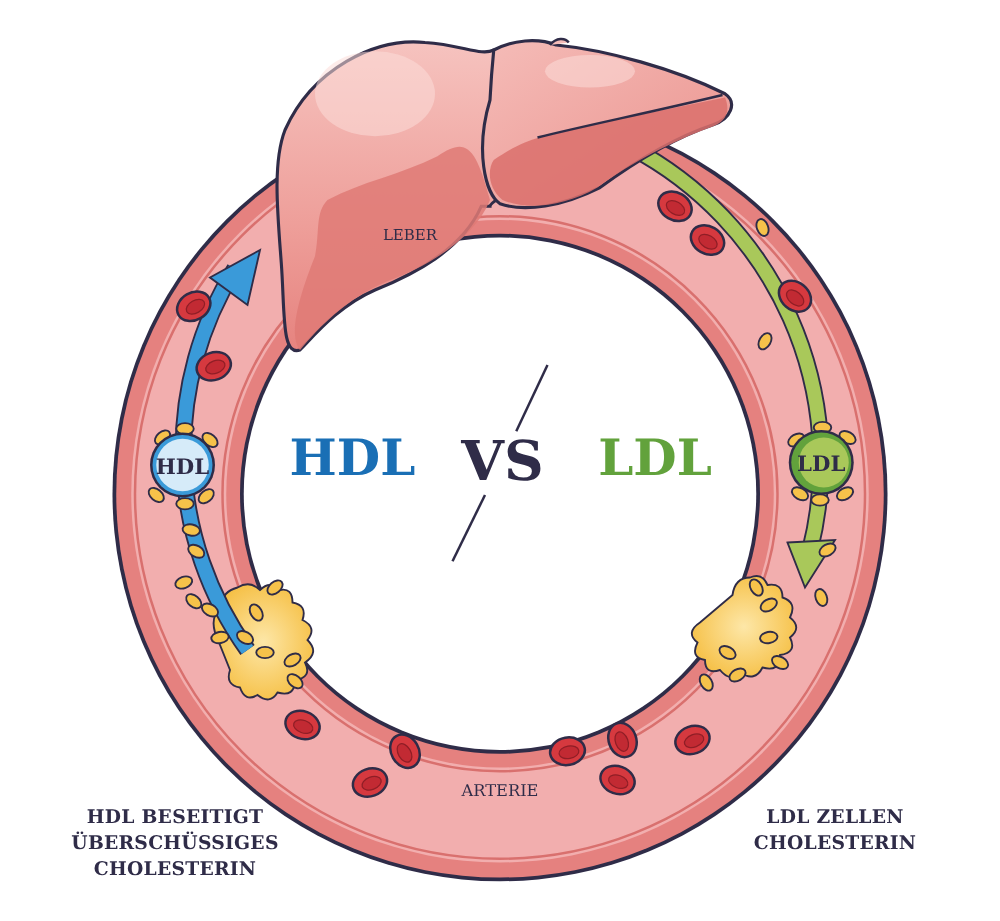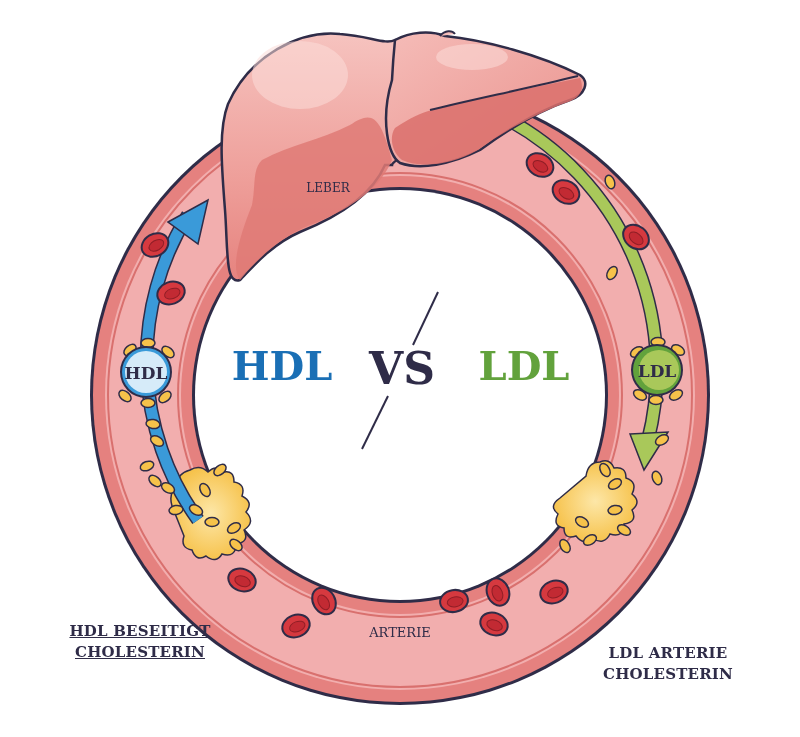"HDL BESEITIGT" #cap-hdl { text-decoration: underline -> none; top: 621px -> 643px }
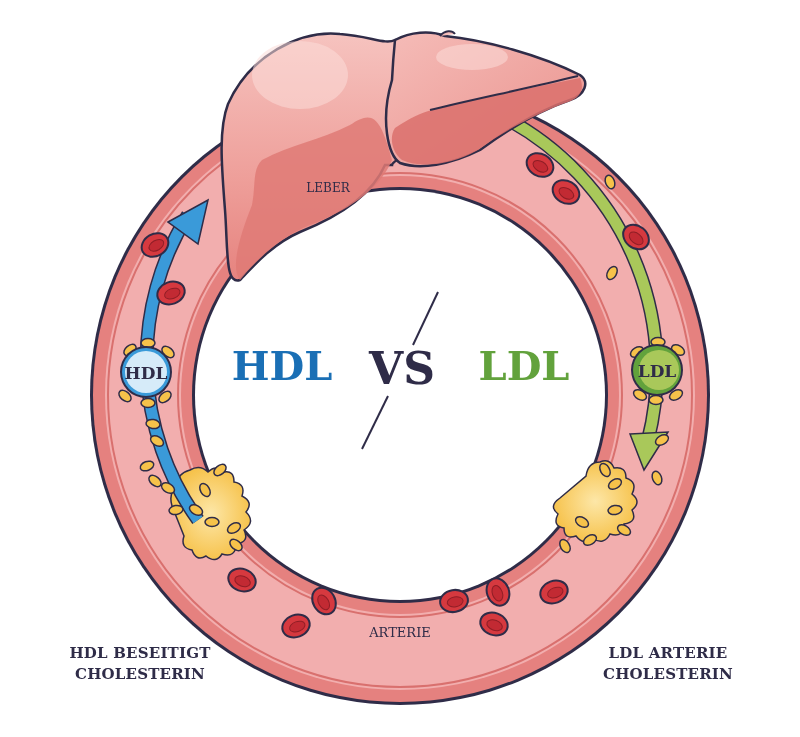"LDL ARTERIE" div { text: ARTERIE -> ZELLEN }
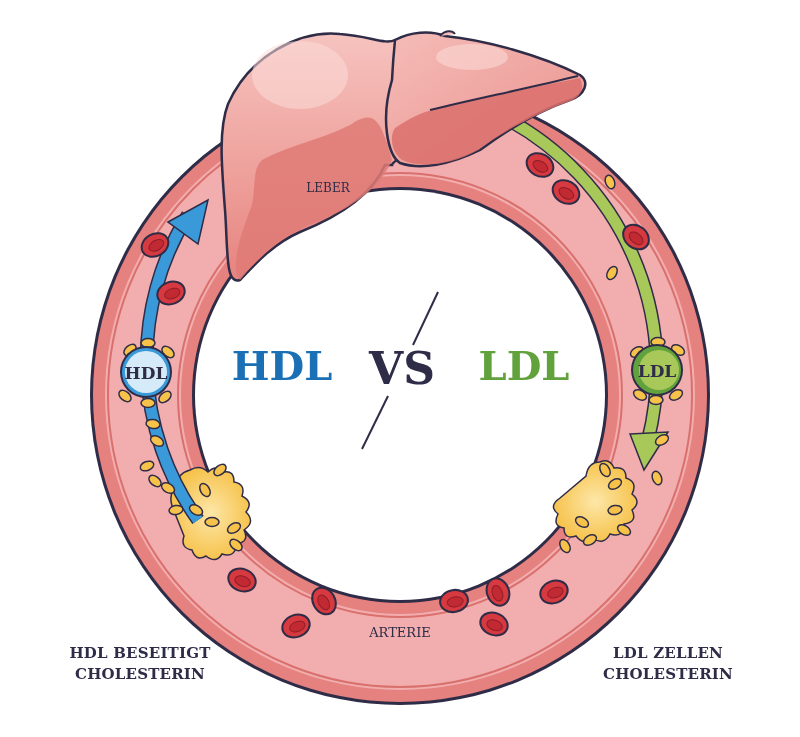"ÜBERSCHÜSSIGES" div { html: none -> <div>ÜBERSCHÜSSIGES</div> }
